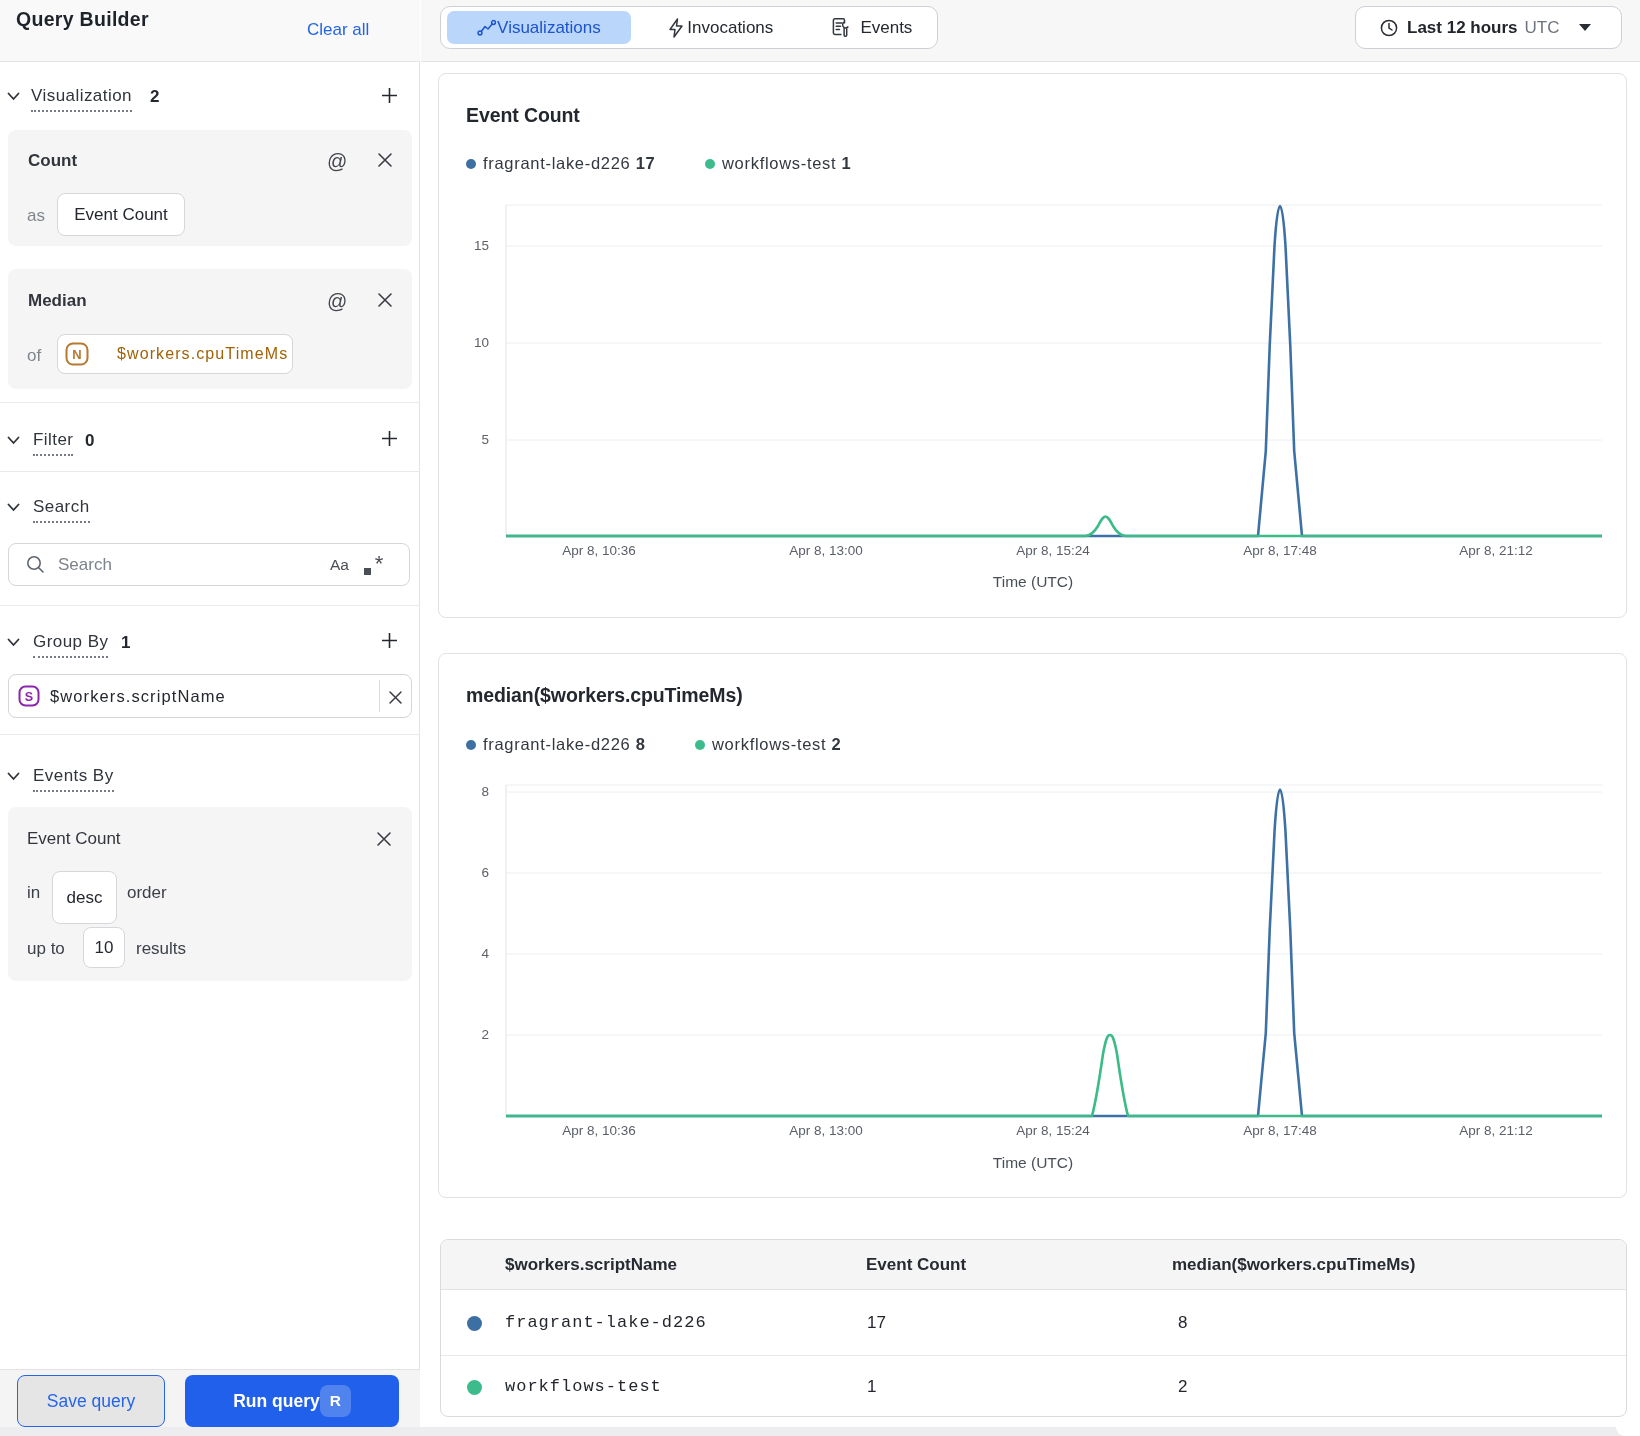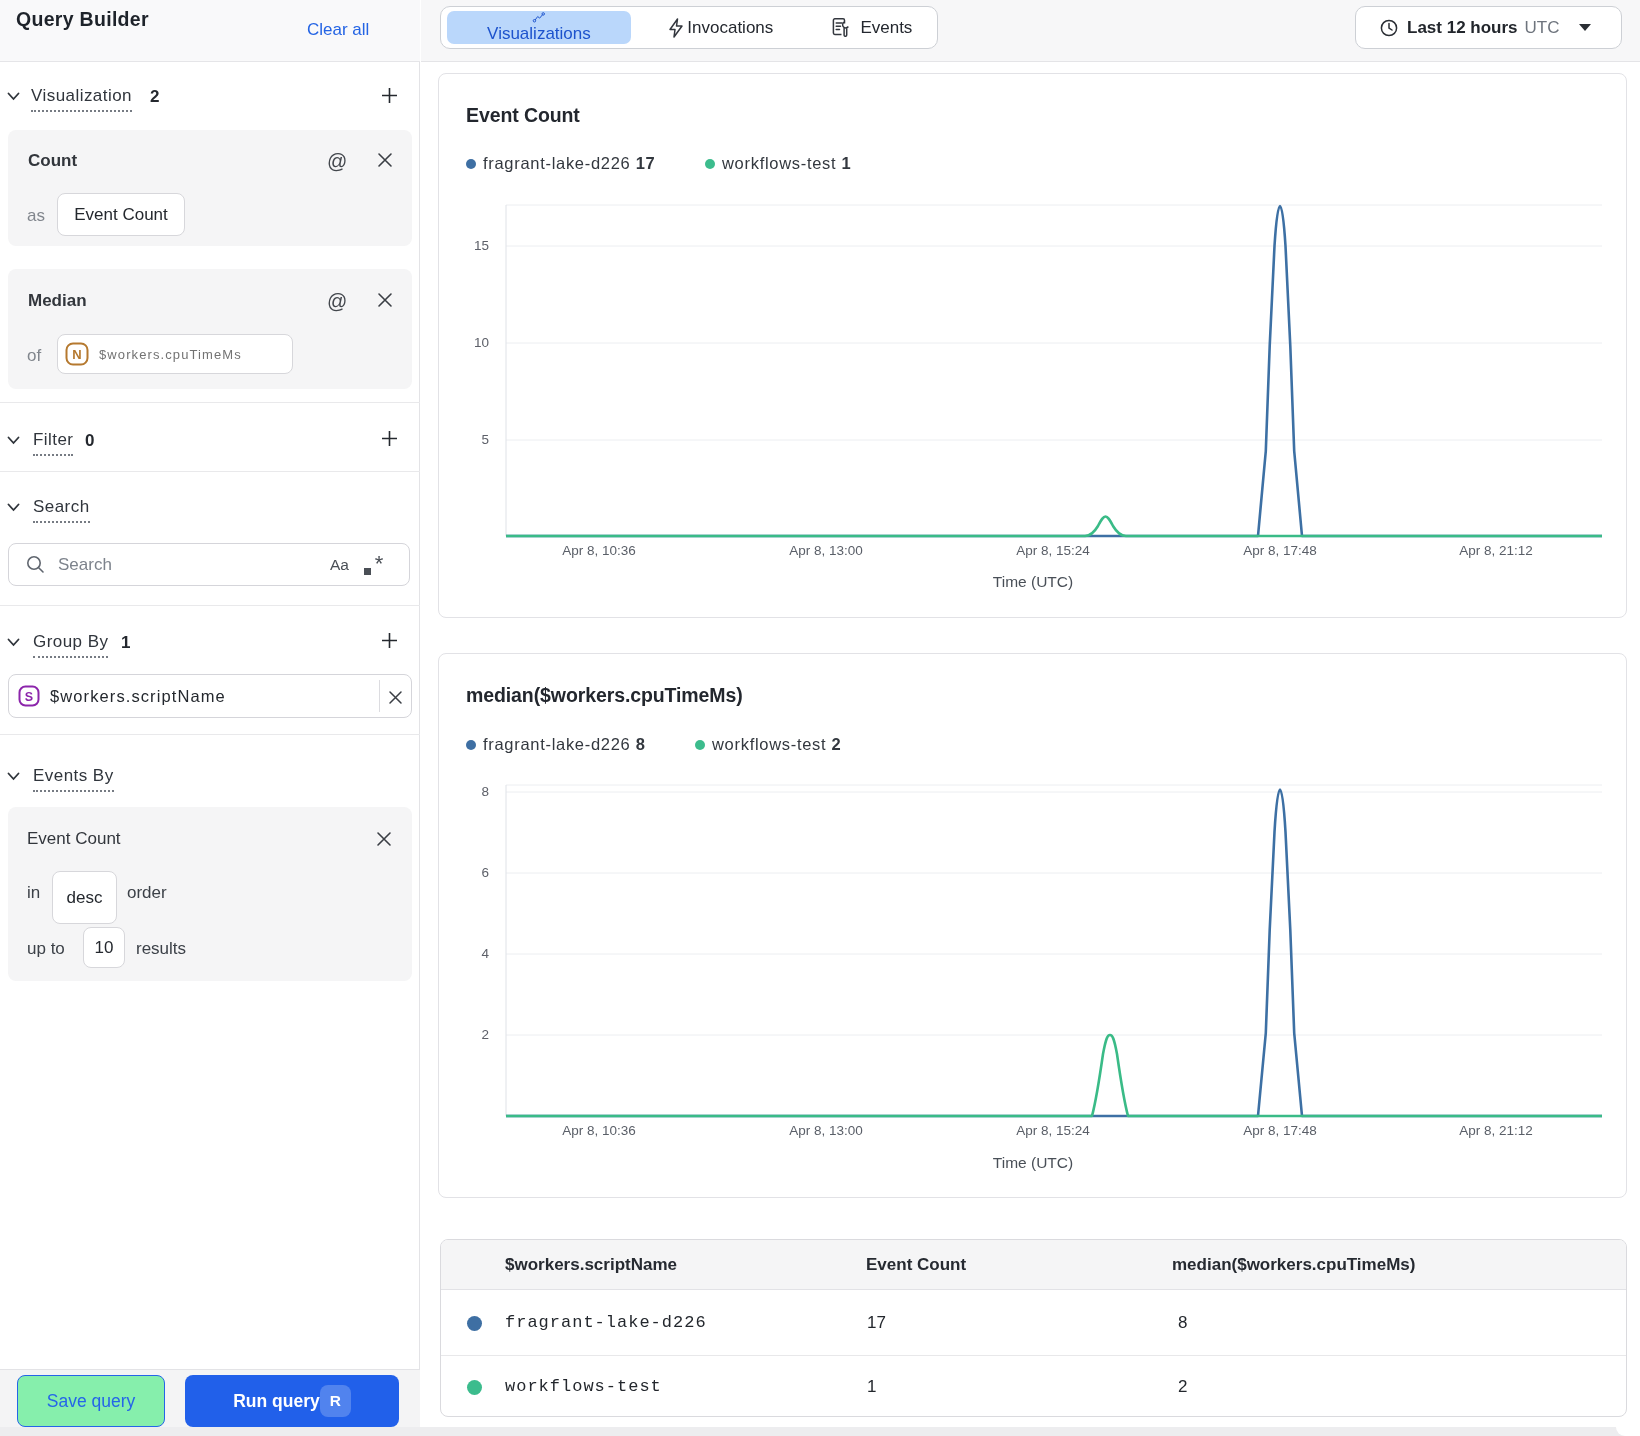"Visualizations" div { flex-direction: column -> none }
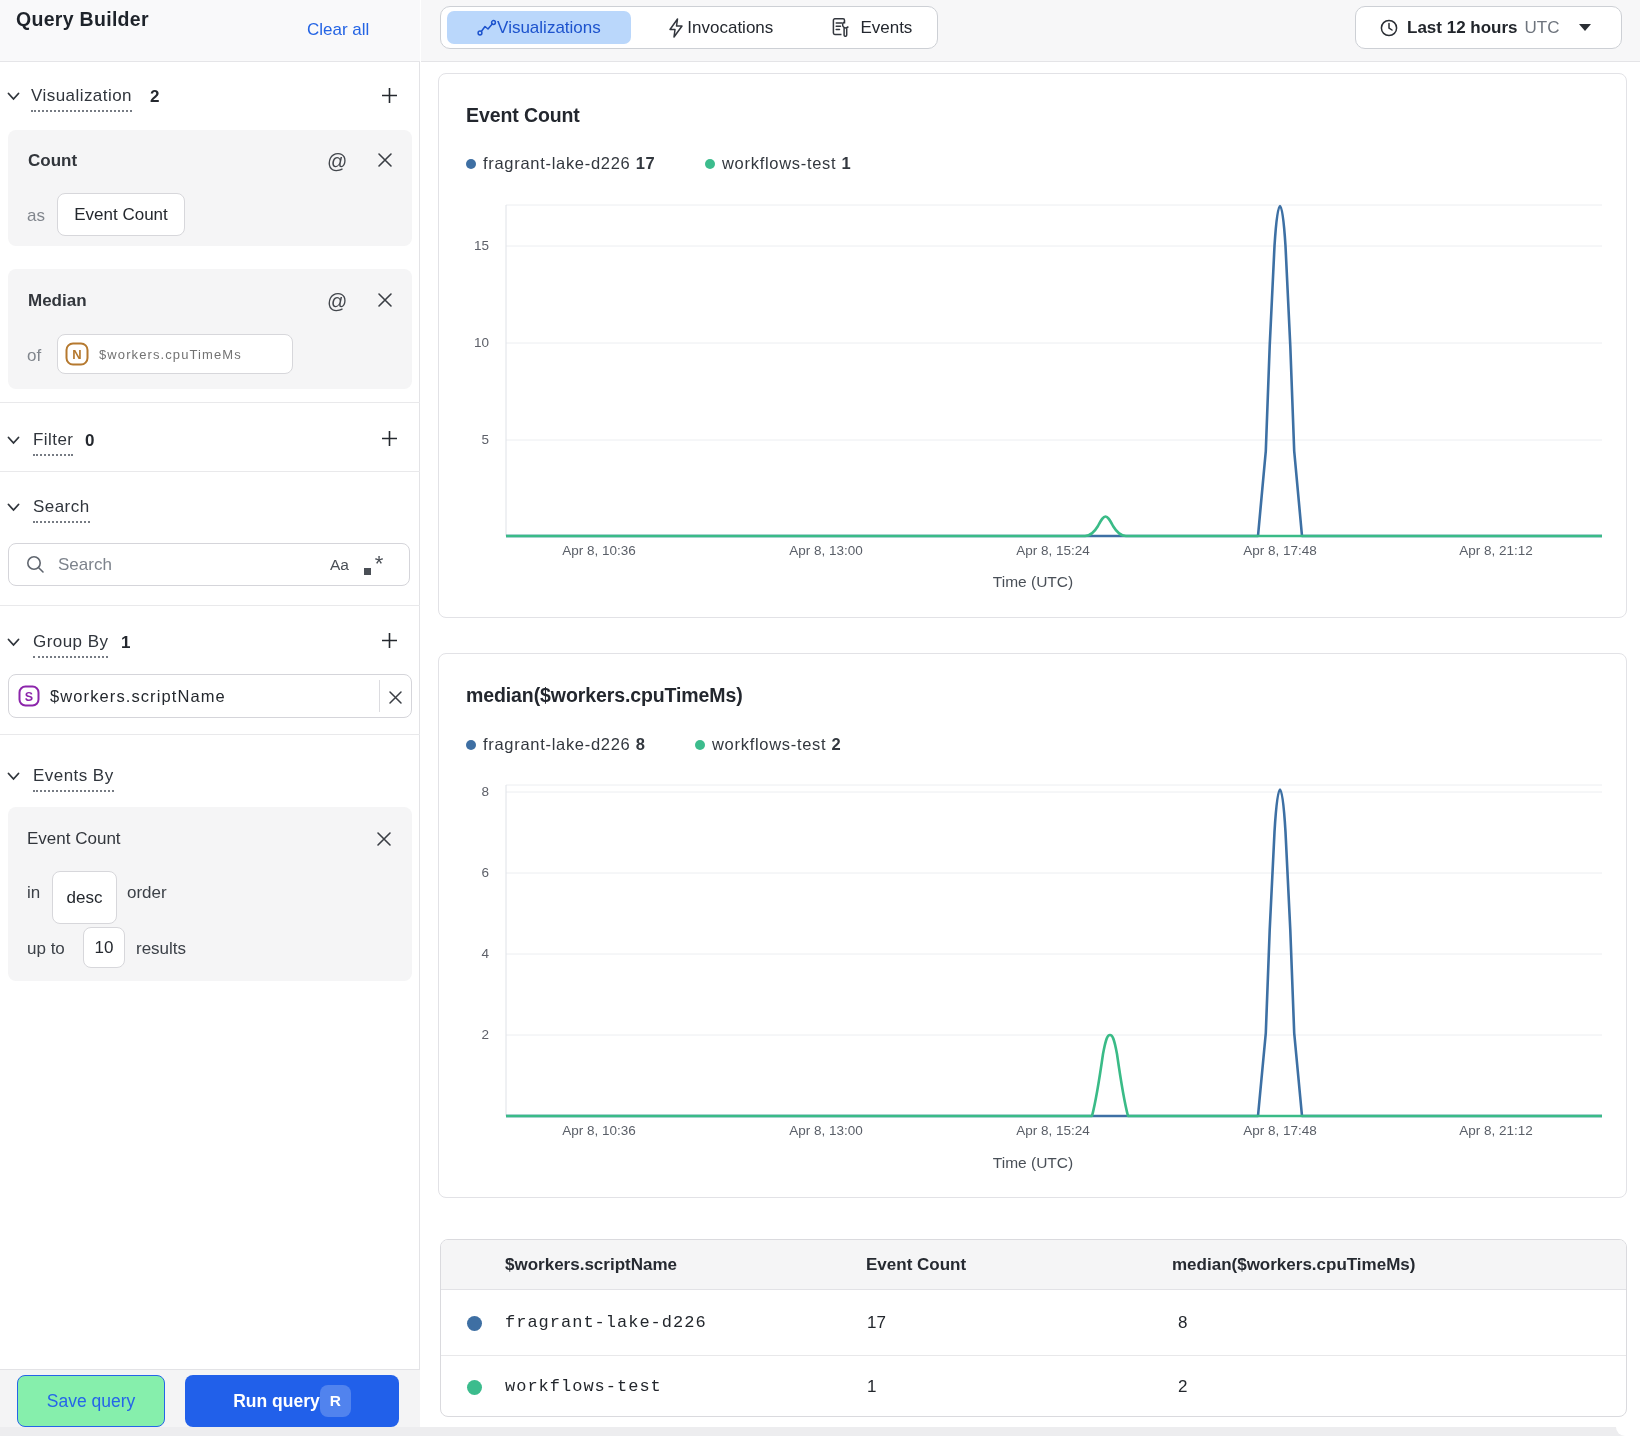"$workers.cpuTimeMs" span { color: #737373 -> #a16207; font-size: 13px -> 16px; margin-left: 10px -> 28px }
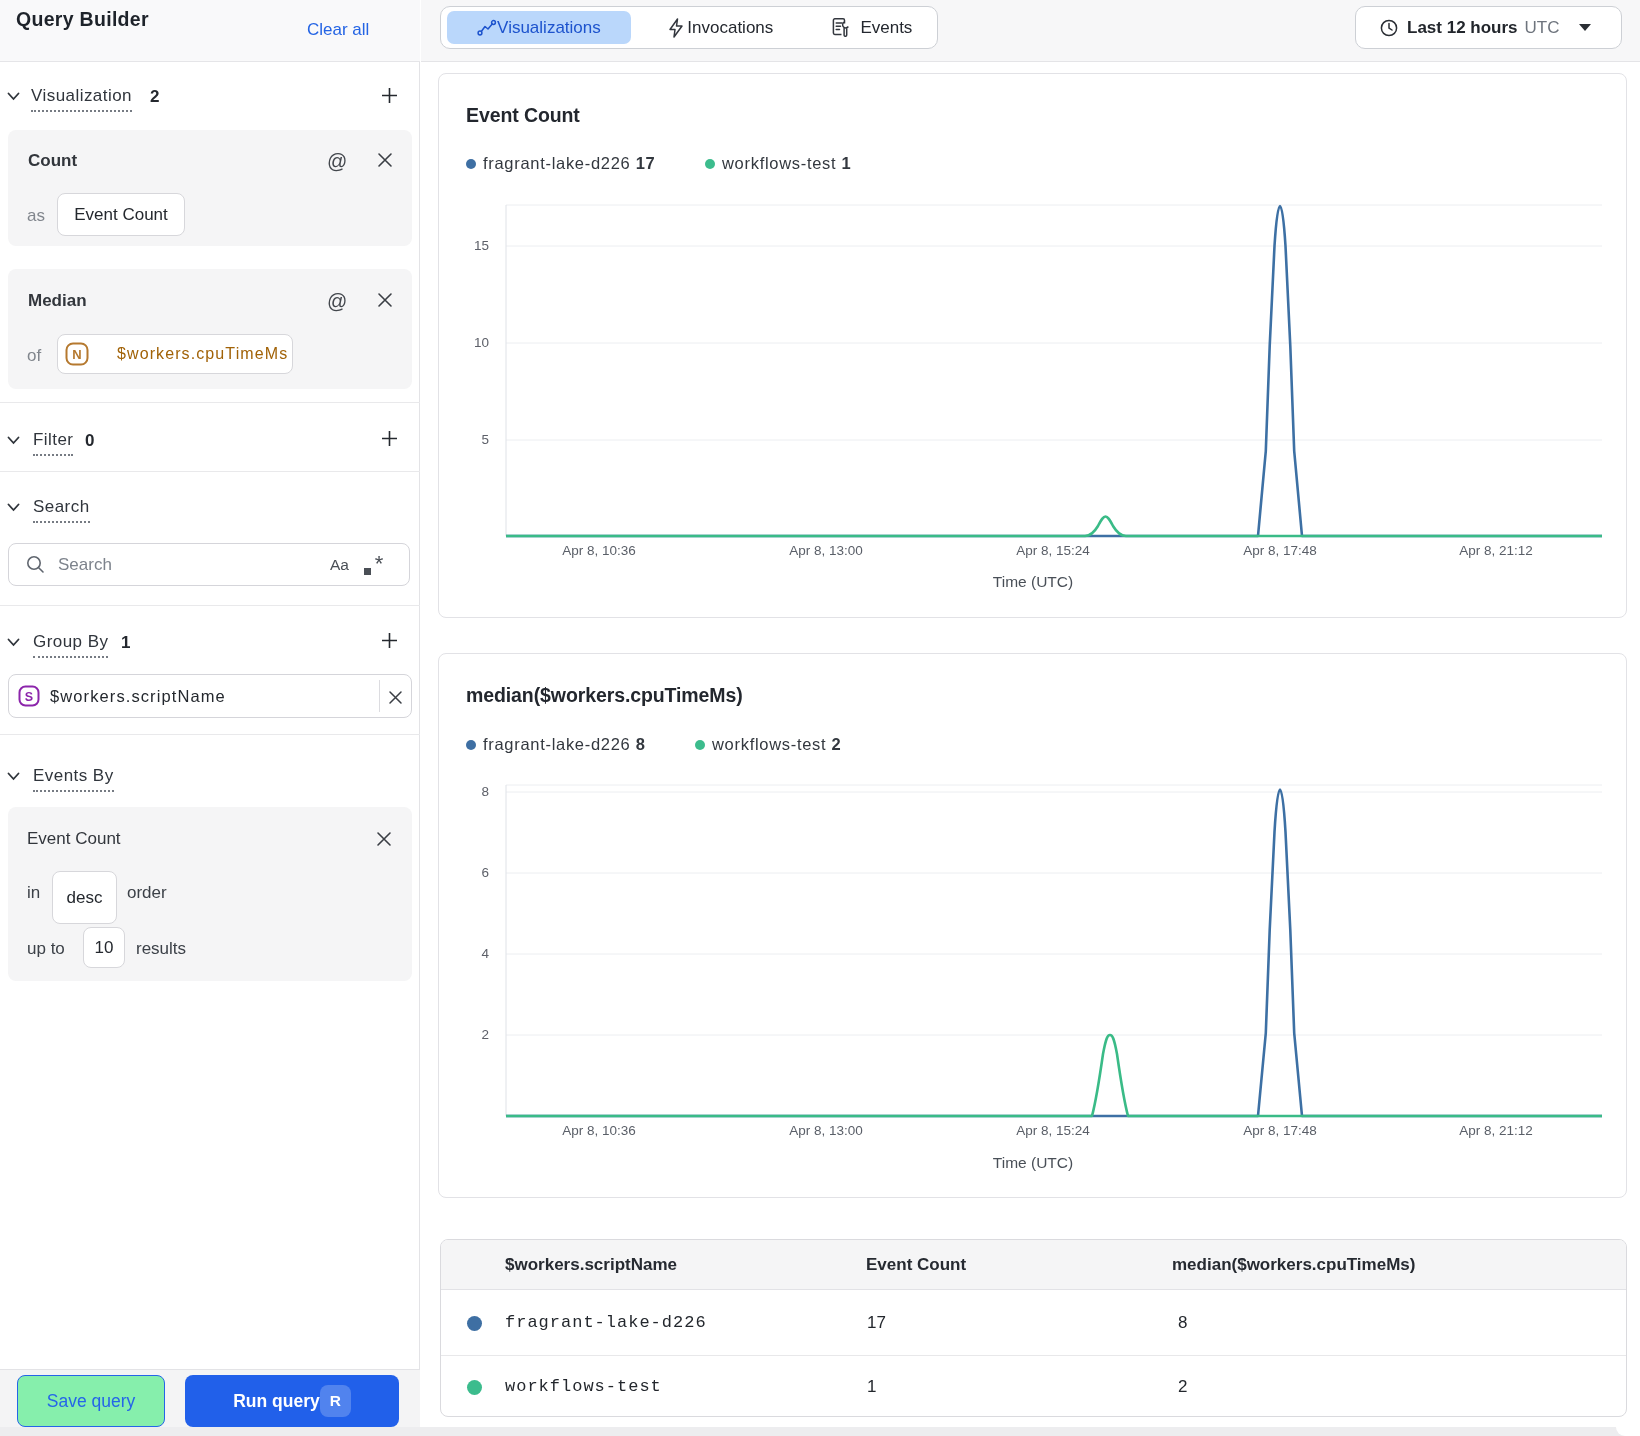"Save query" div.abs { background: #86efac -> #e5e5e5 }
